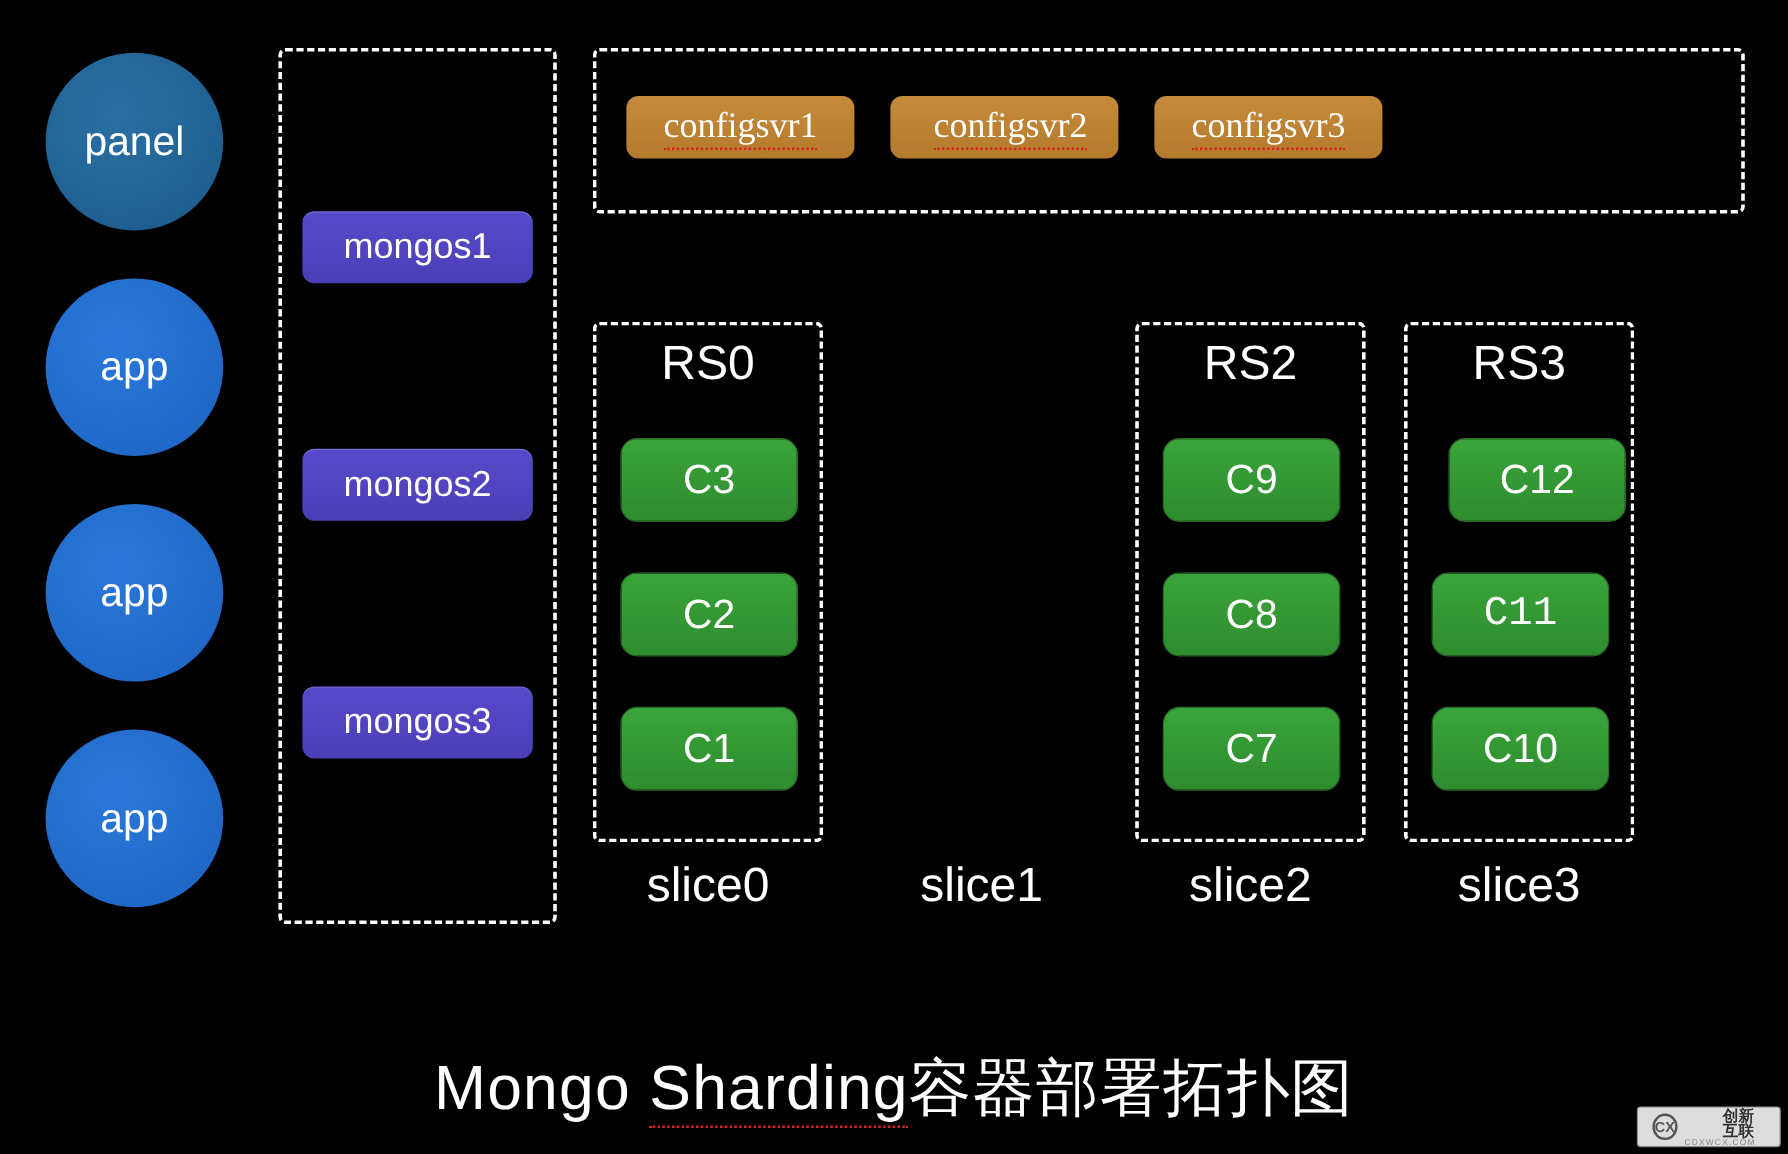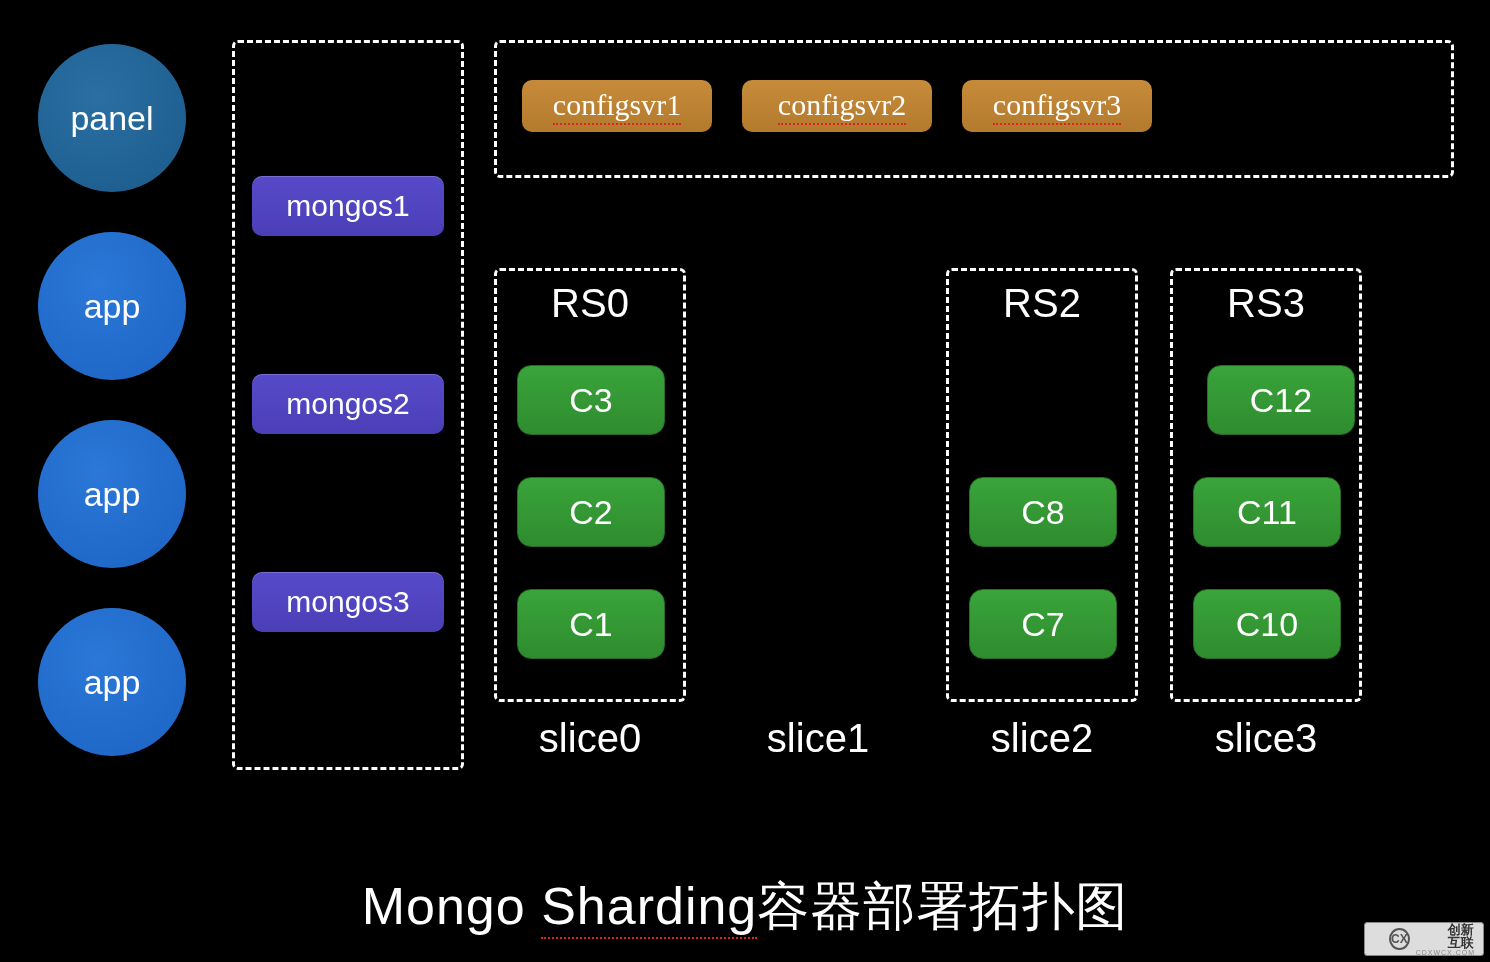"C9" div.cnode { html: none -> <div> <span>C9</span> </div> }
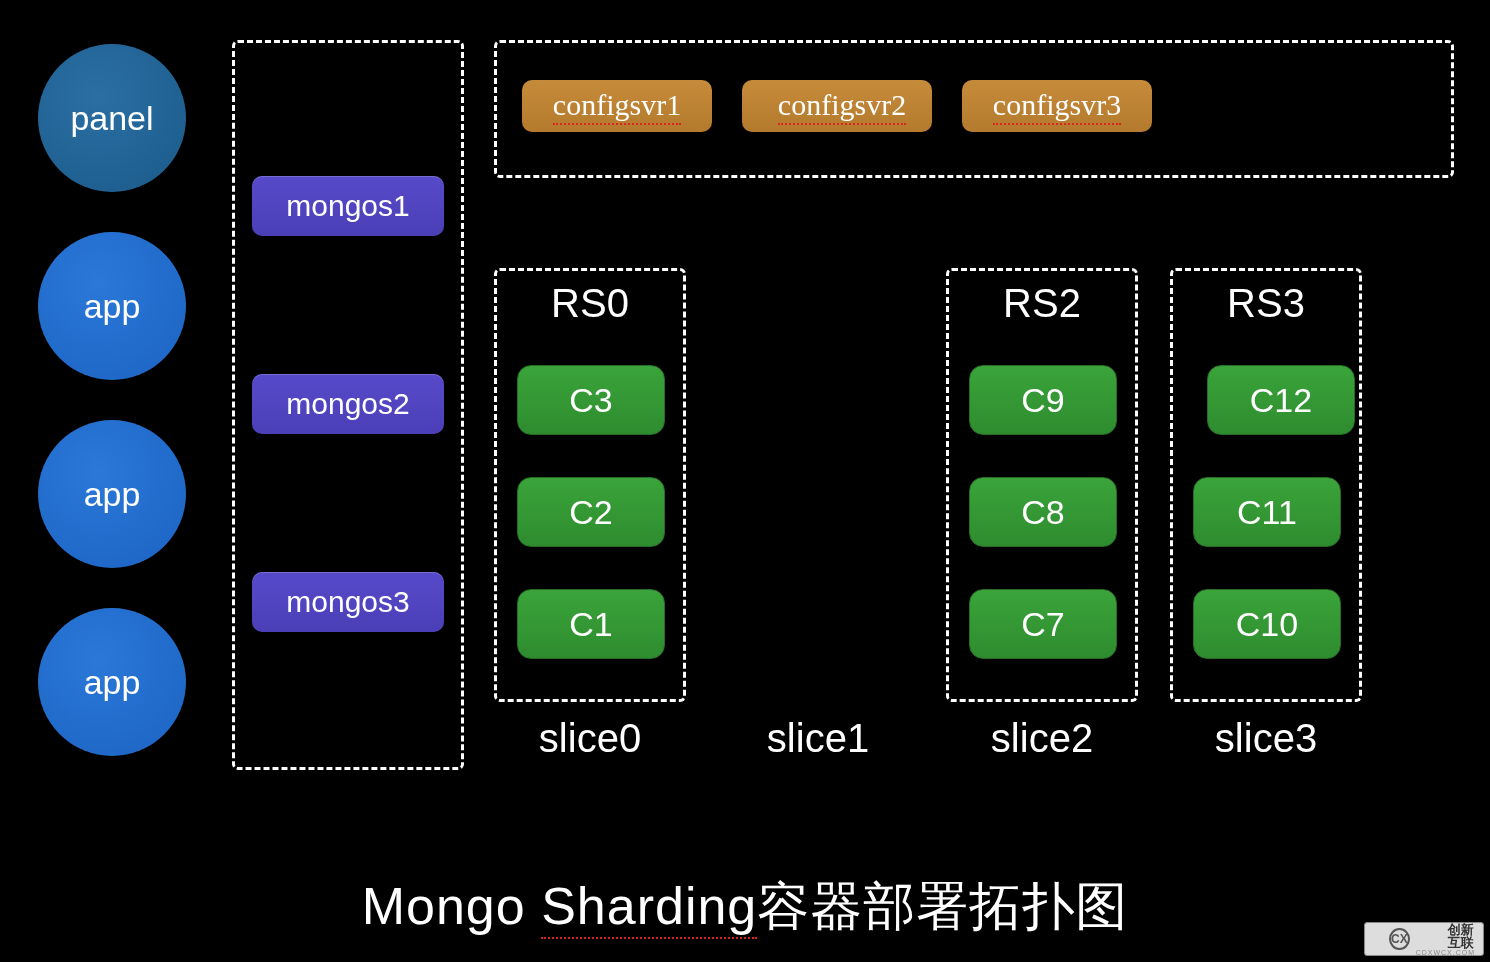"C11" div.cnode { font-family: none -> Liberation Mono, monospace }
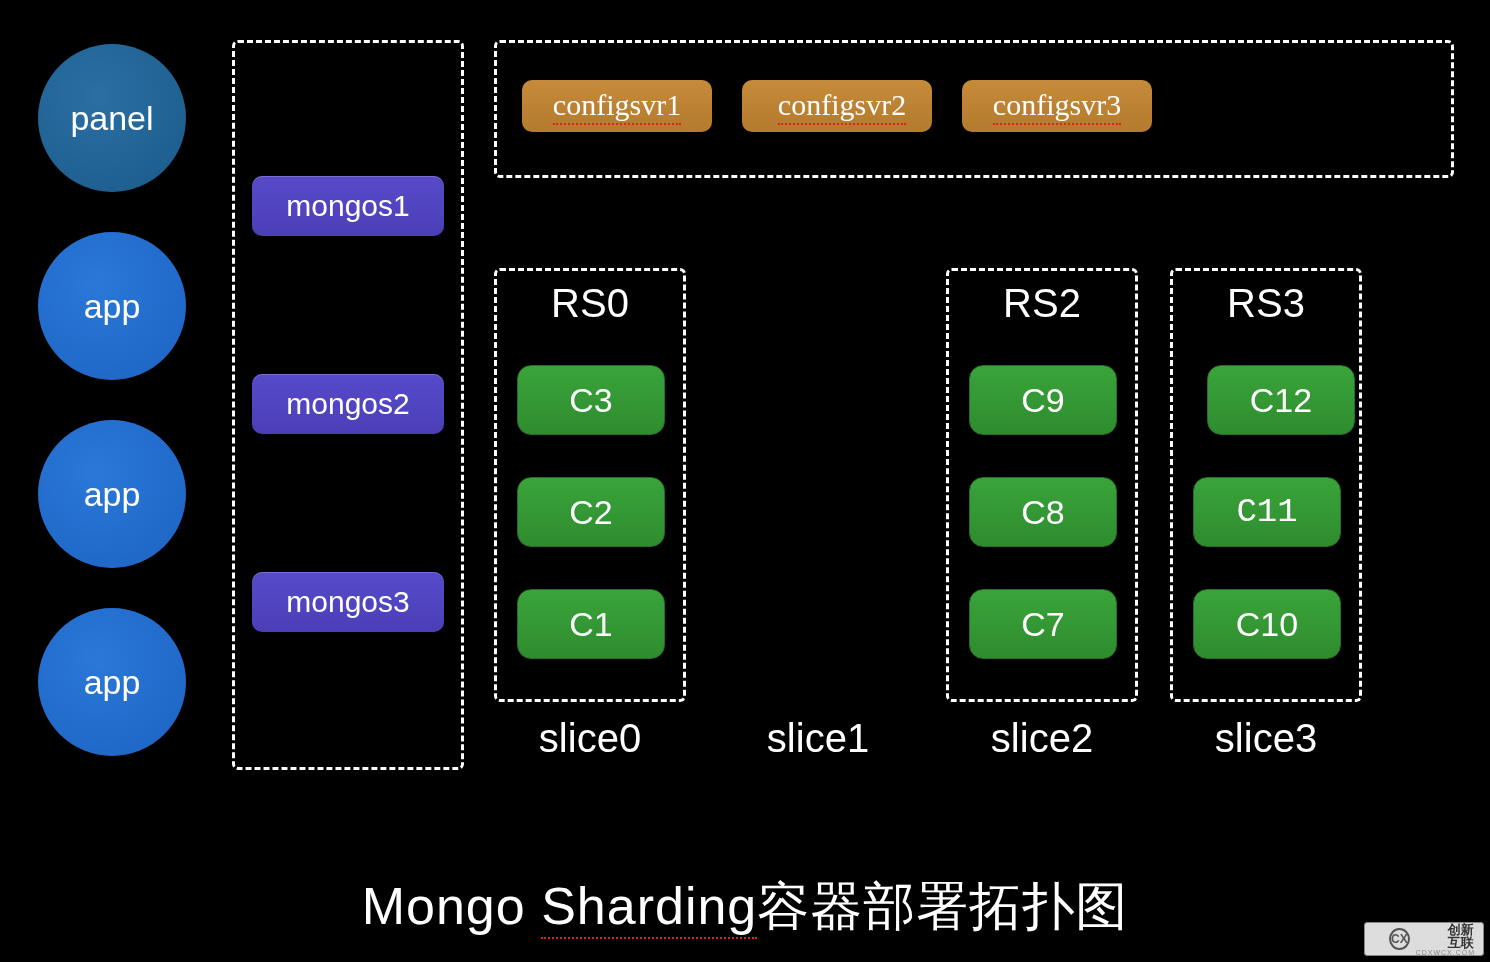"CX" .watermark { padding: 0 24px -> 0 12px }
